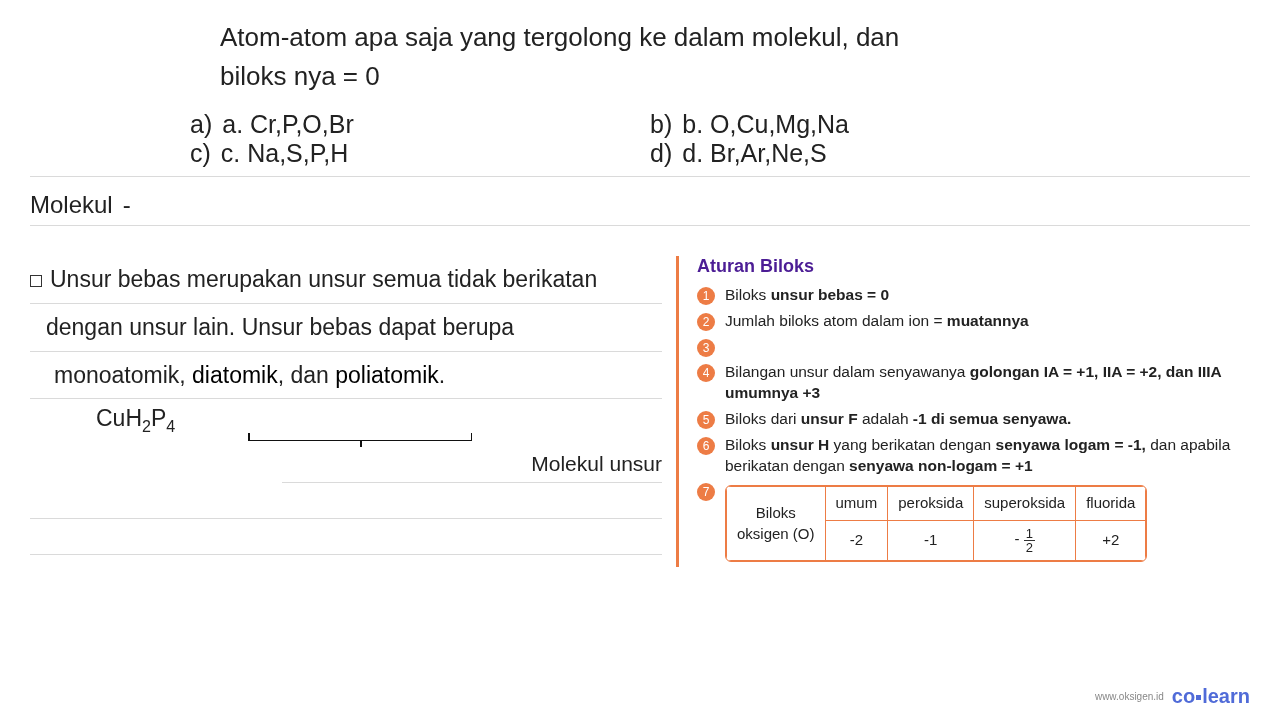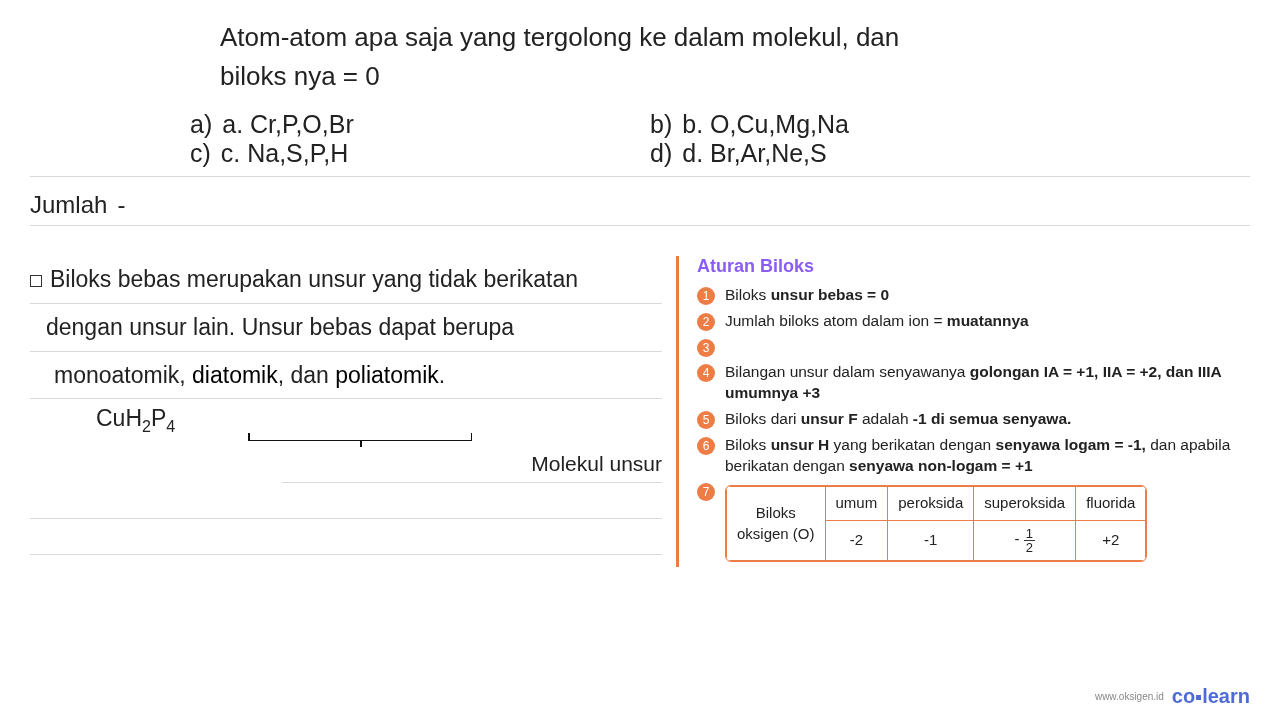"Jumlah" span { text: Jumlah -> Molekul }
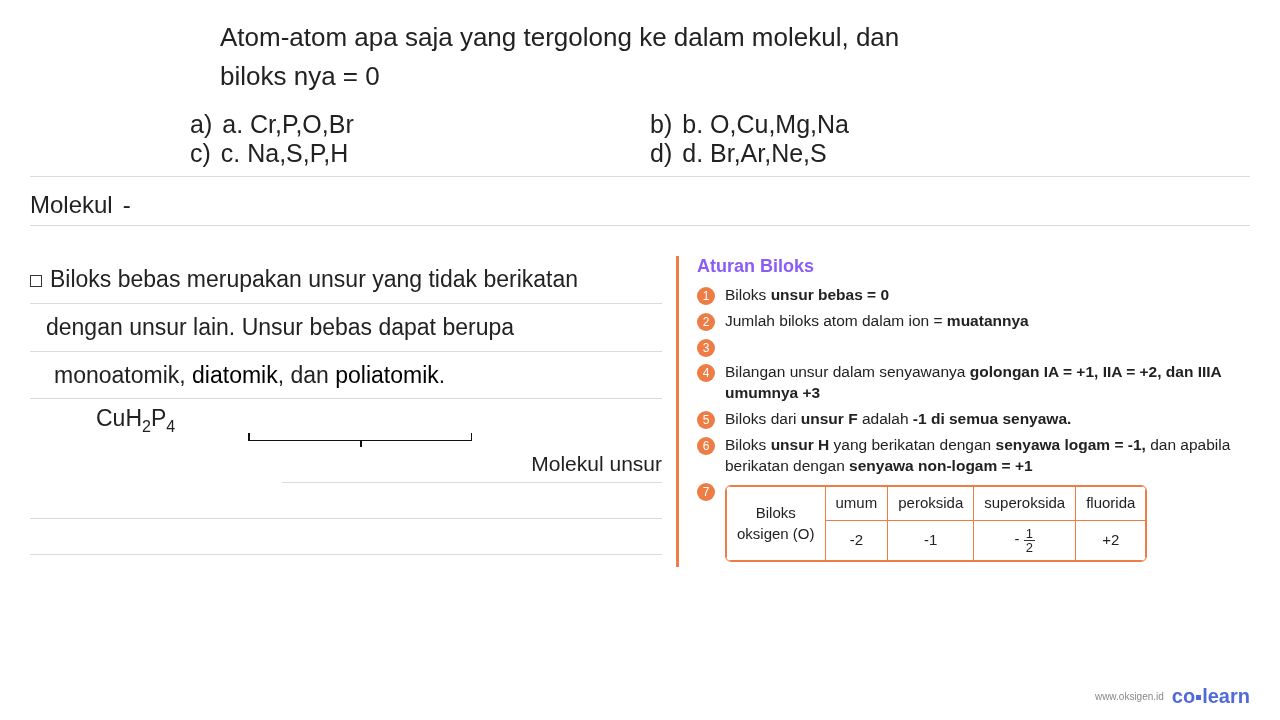"Biloks bebas merupakan unsur yang" span { text: Biloks bebas merupakan unsur yang -> Unsur bebas merupakan unsur semua }
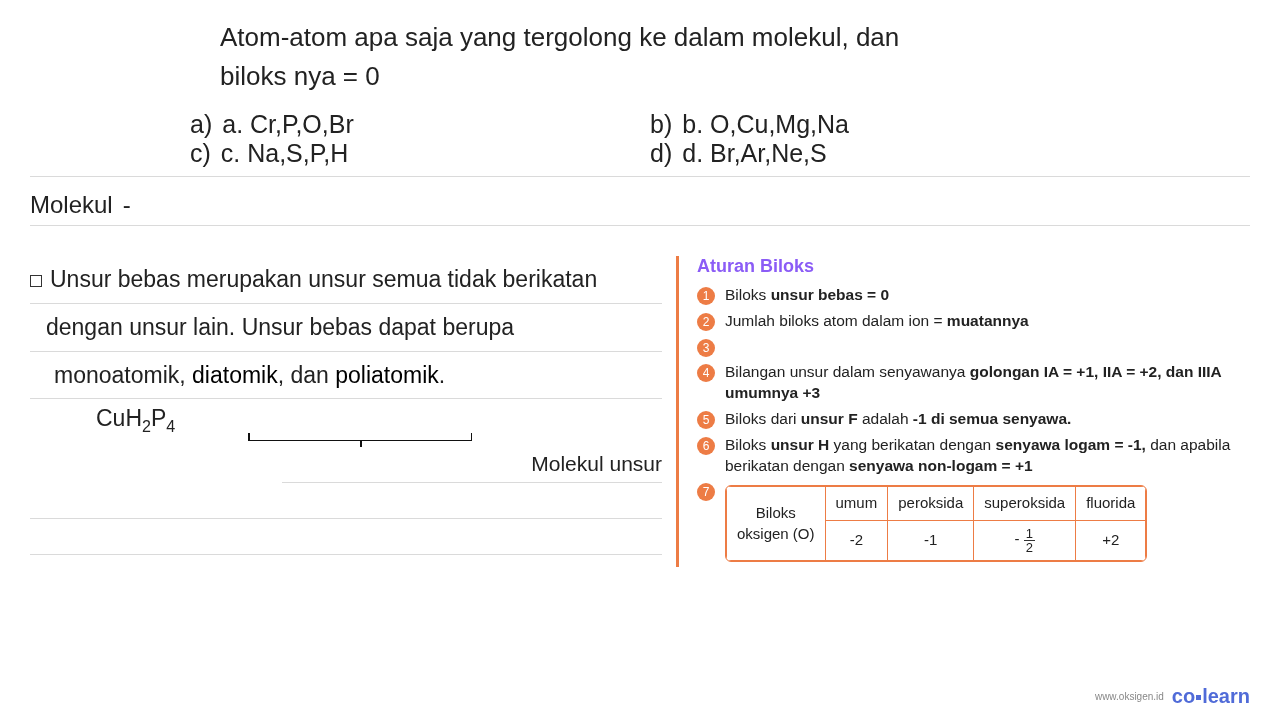"Aturan Biloks" .rtitle { color: #8b5cf6 -> #4c1d95 }
